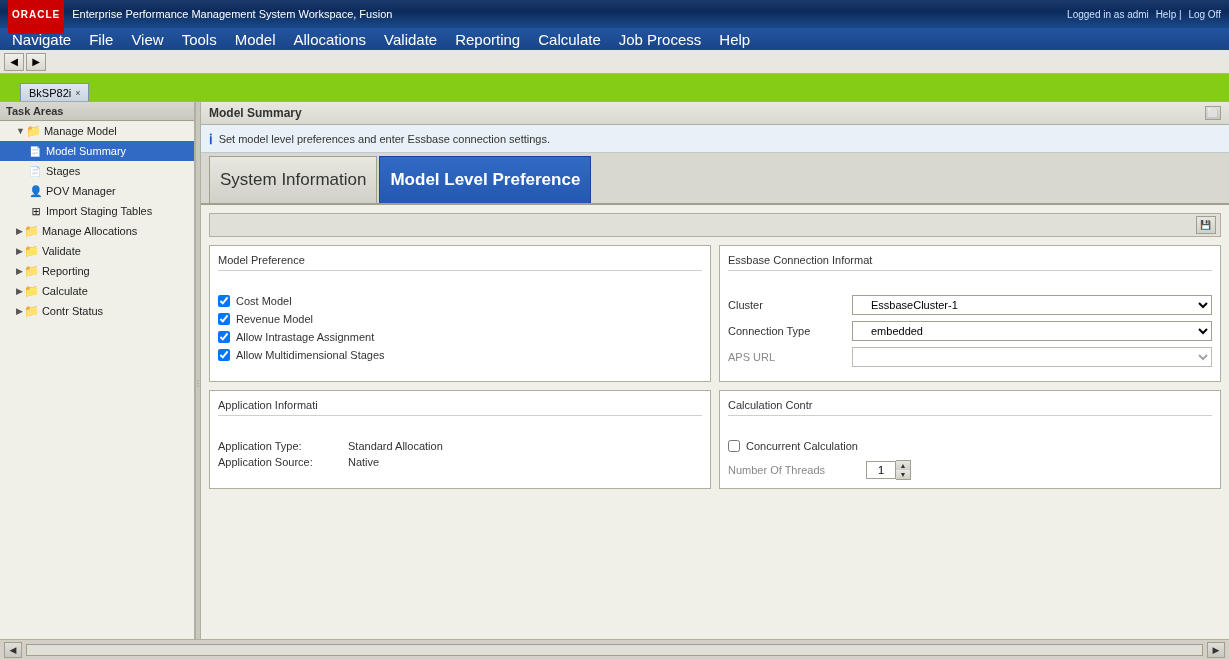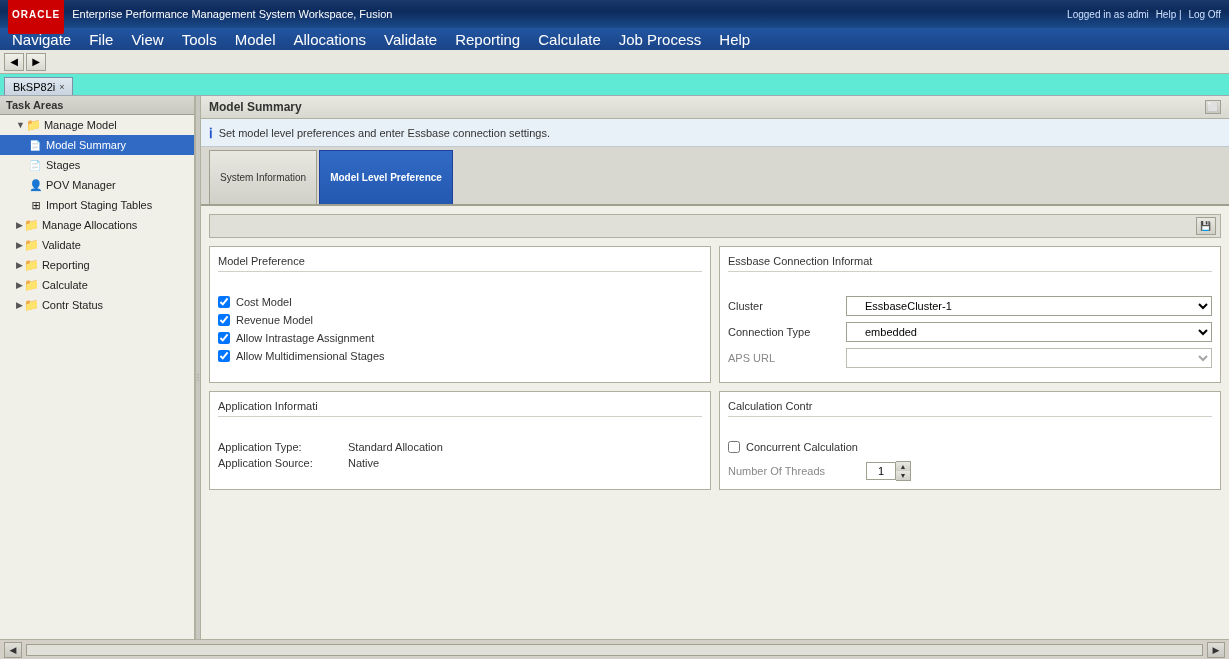"BkSP82i" #tabs-area { background: #5eead4 -> #84cc16; height: 22px -> 28px; padding: 0 4px -> 0 20px }
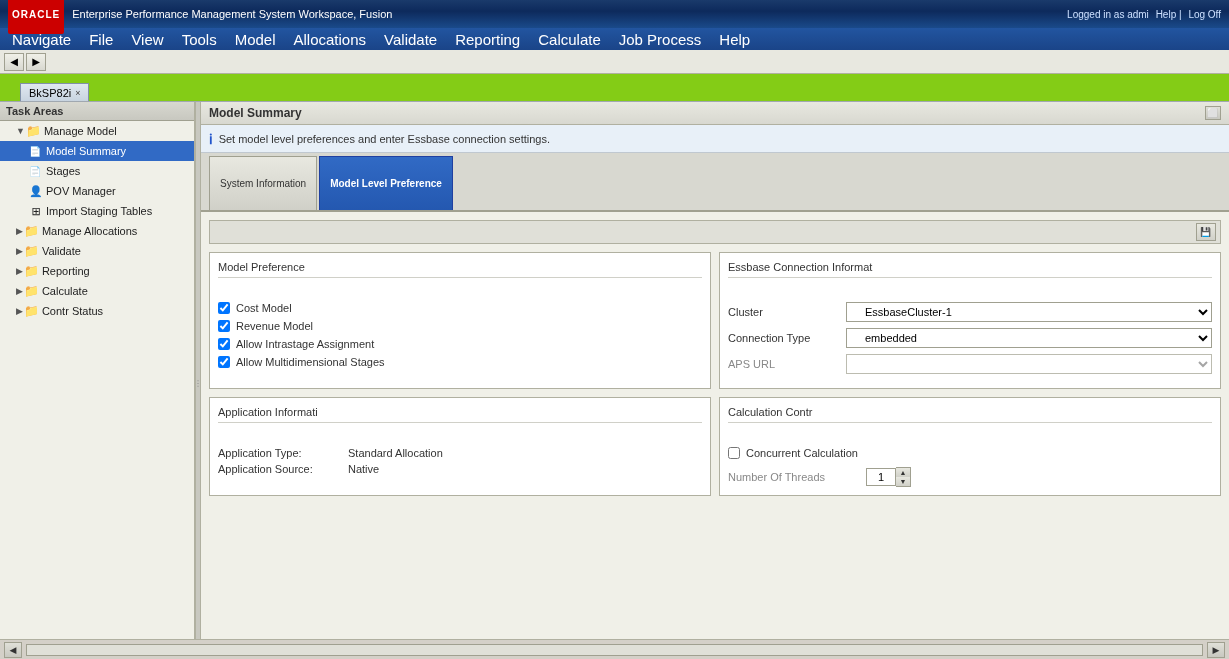"System Information" .content-tab { font-size: 10px -> 17px; padding: 21px 10px -> 13px 10px }
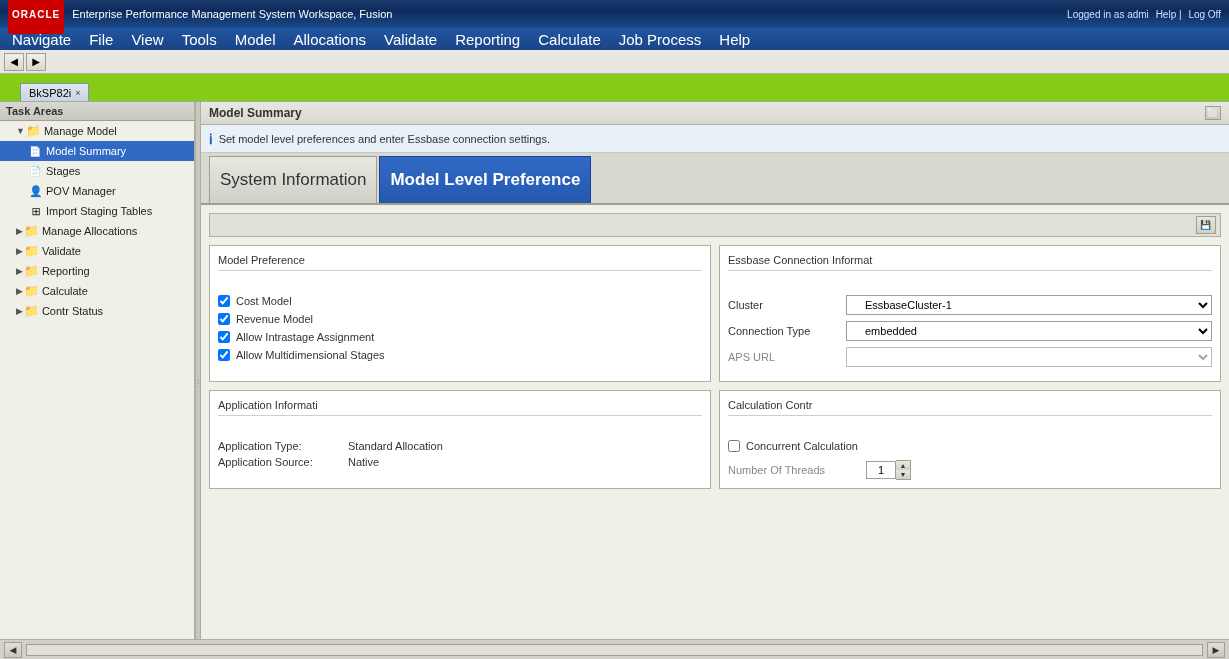"Cluster" .essbase-row { gap: 8px -> 14px }
